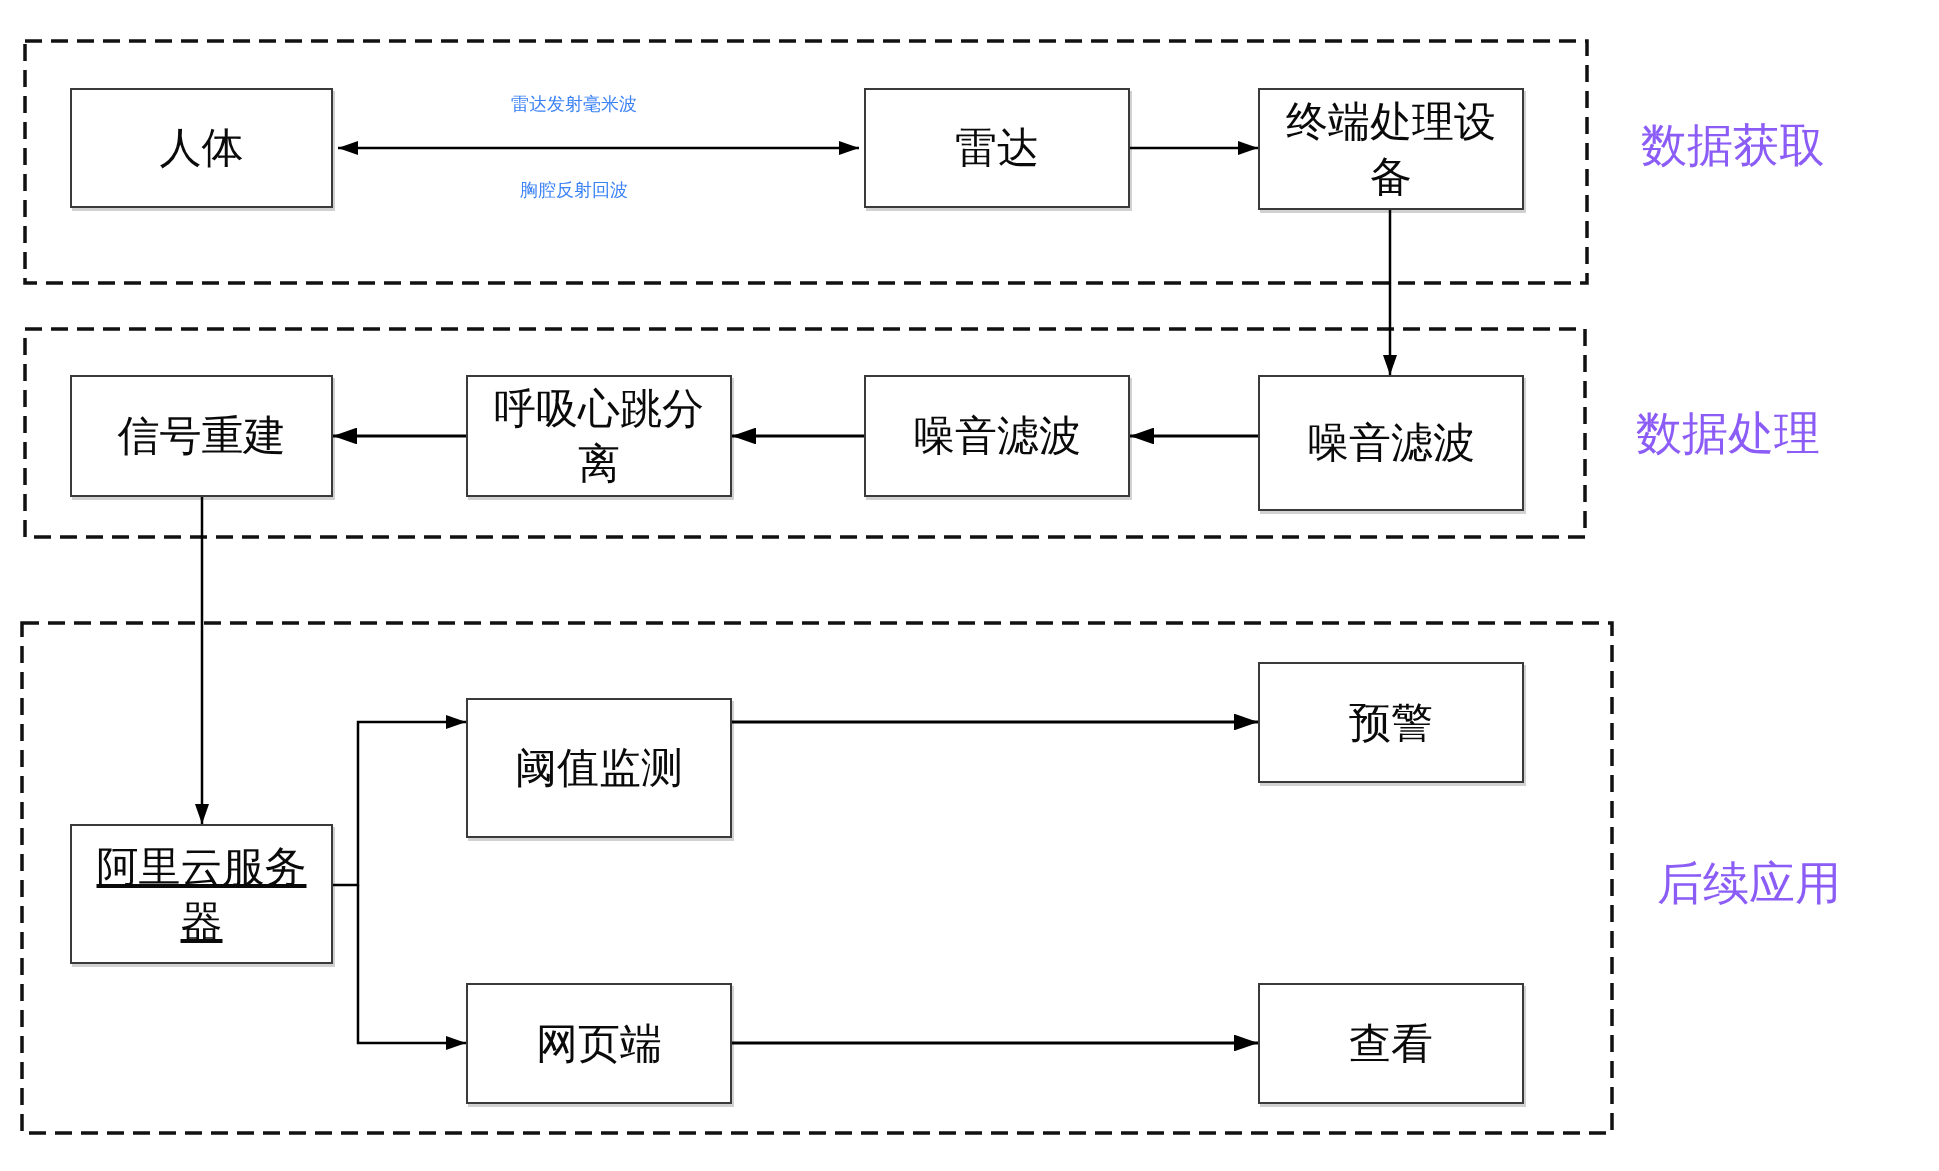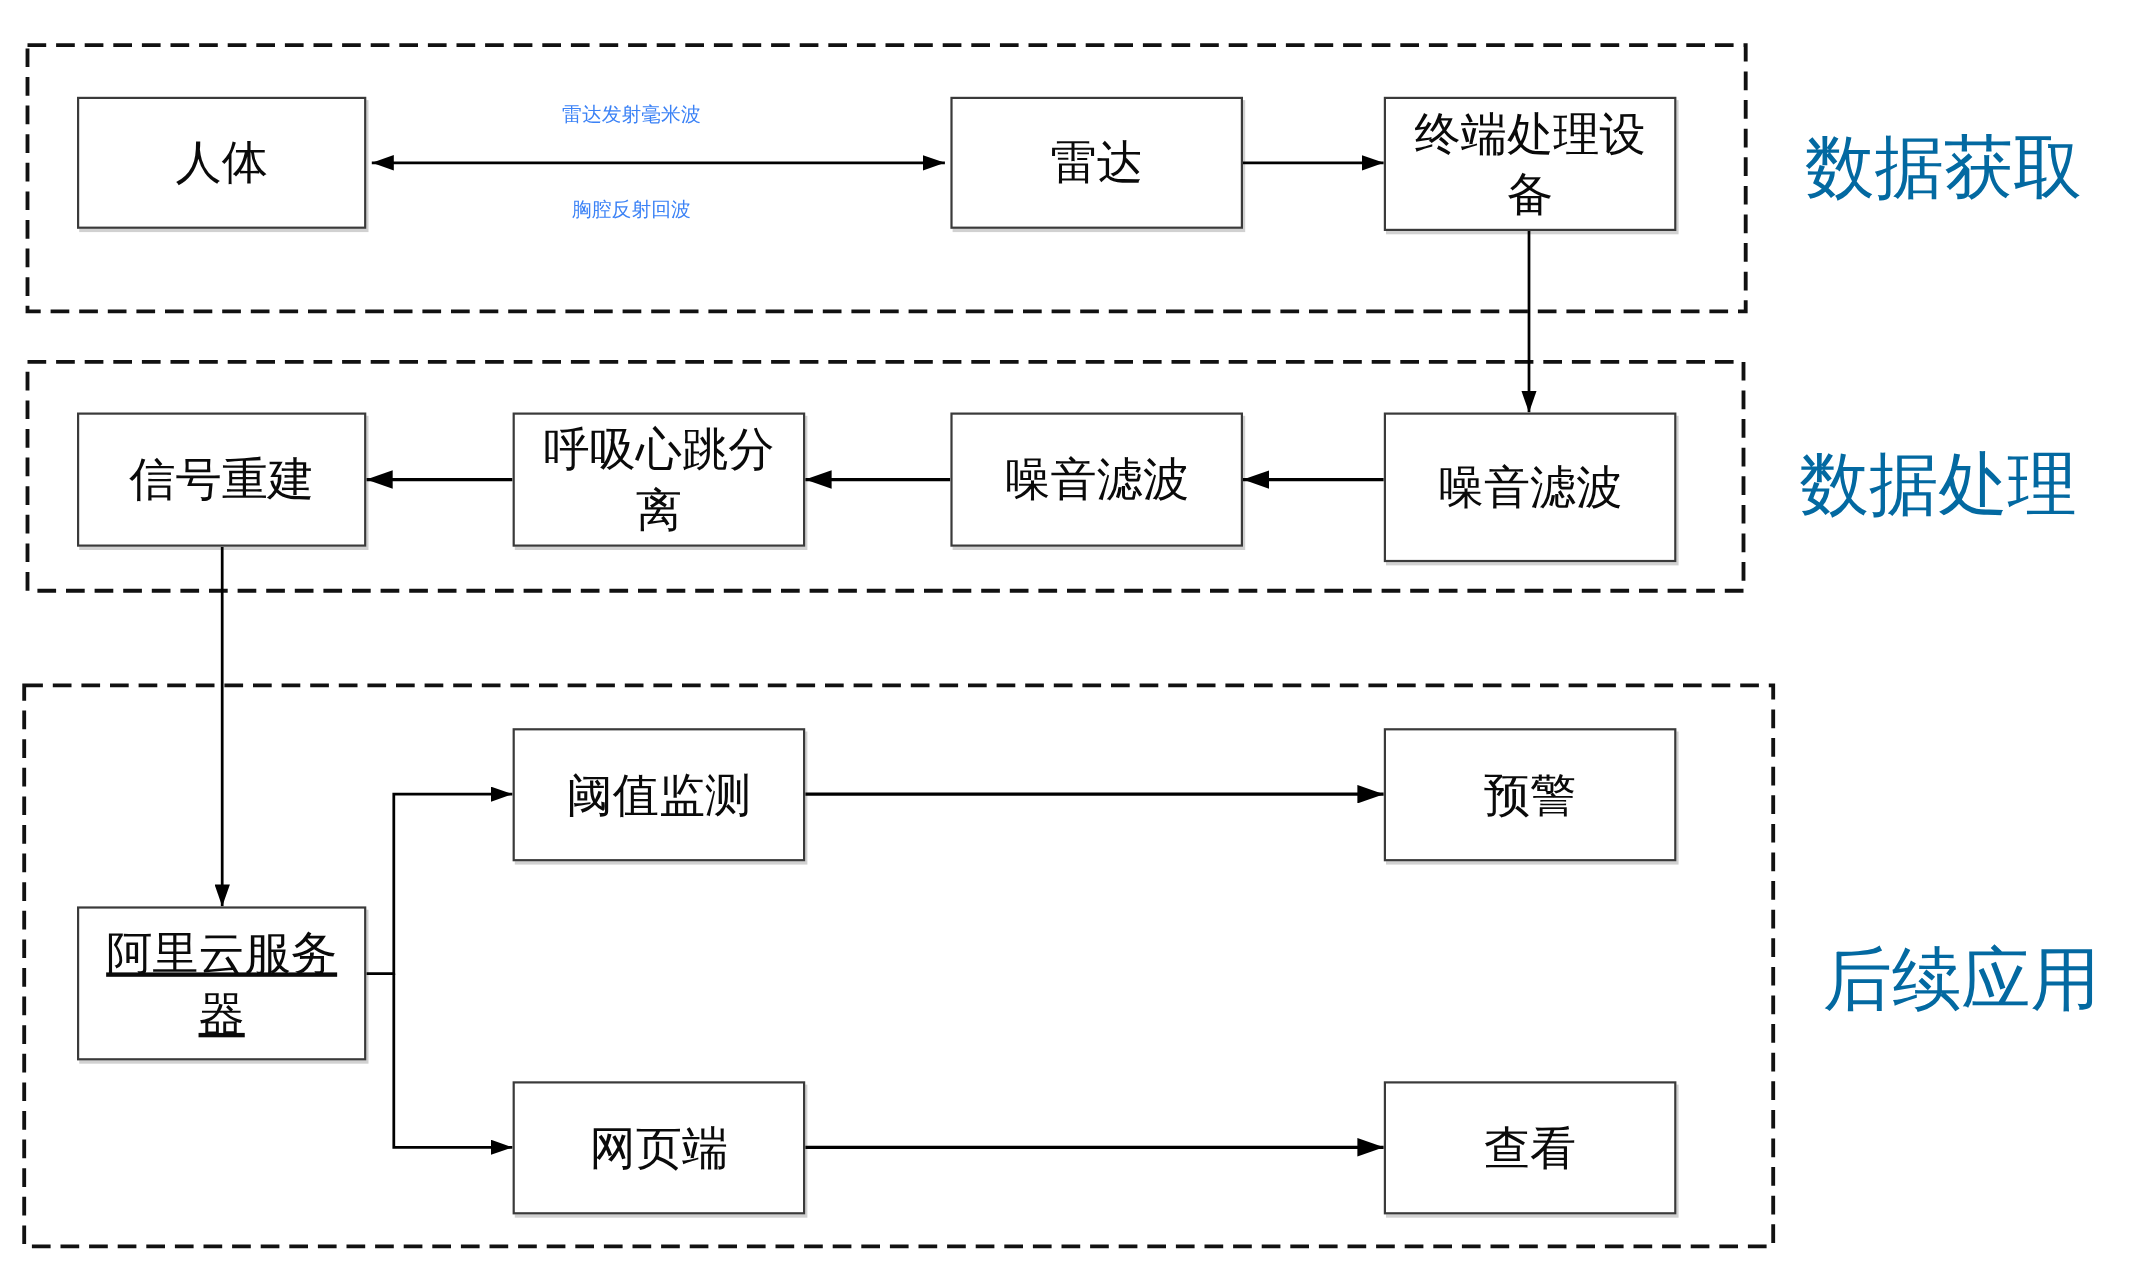"数据获取" .section-label { color: #0369a1 -> #8b5cf6; font-size: 63px -> 46px }
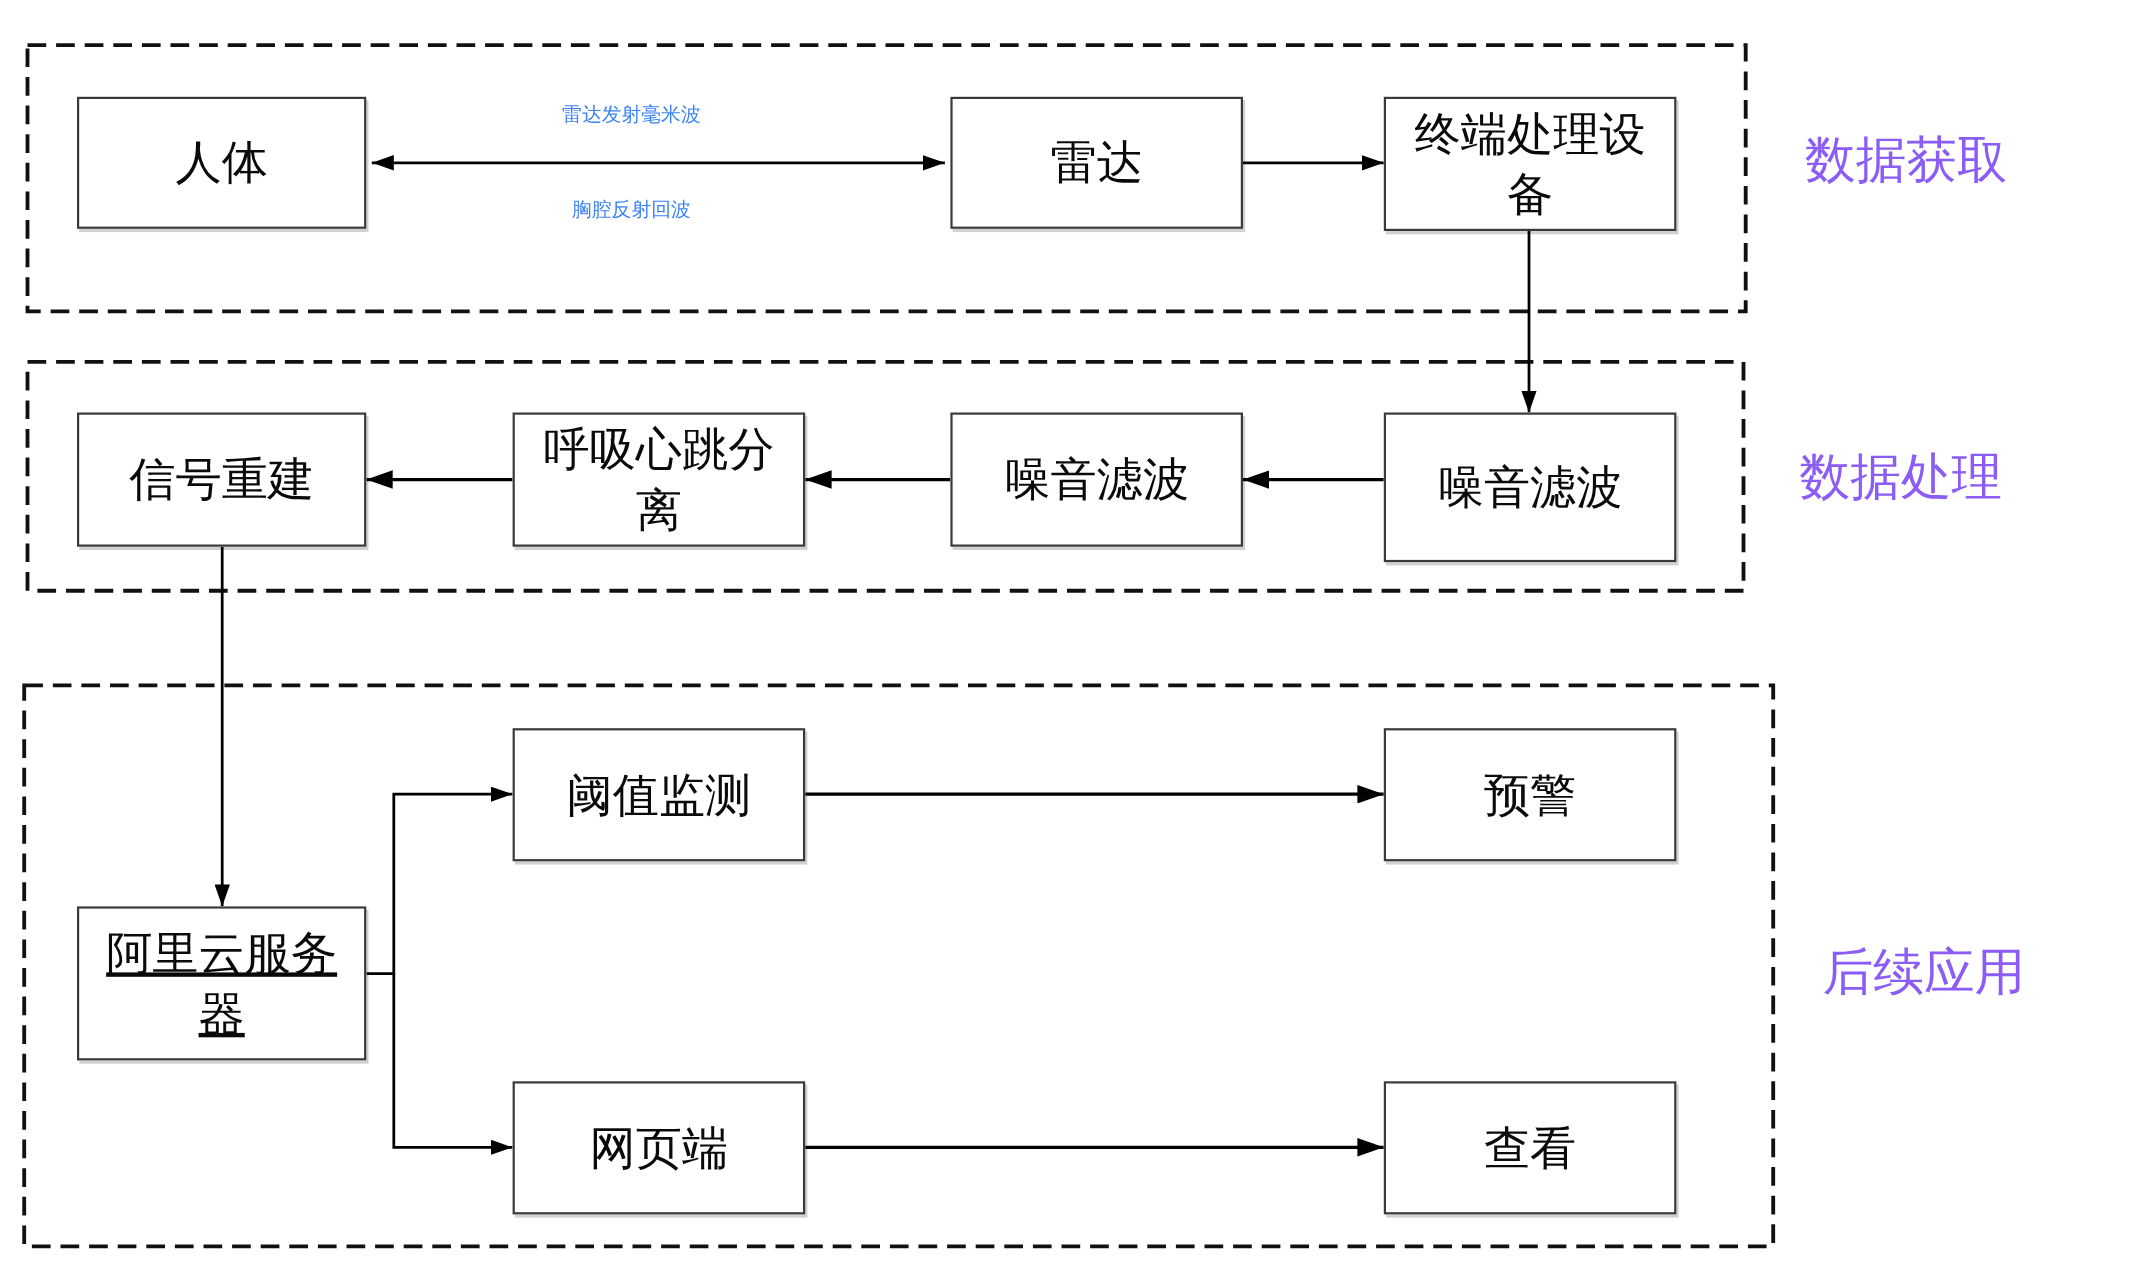"阈值监测" div.node { height: 121px -> 140px; top: 662px -> 698px }
